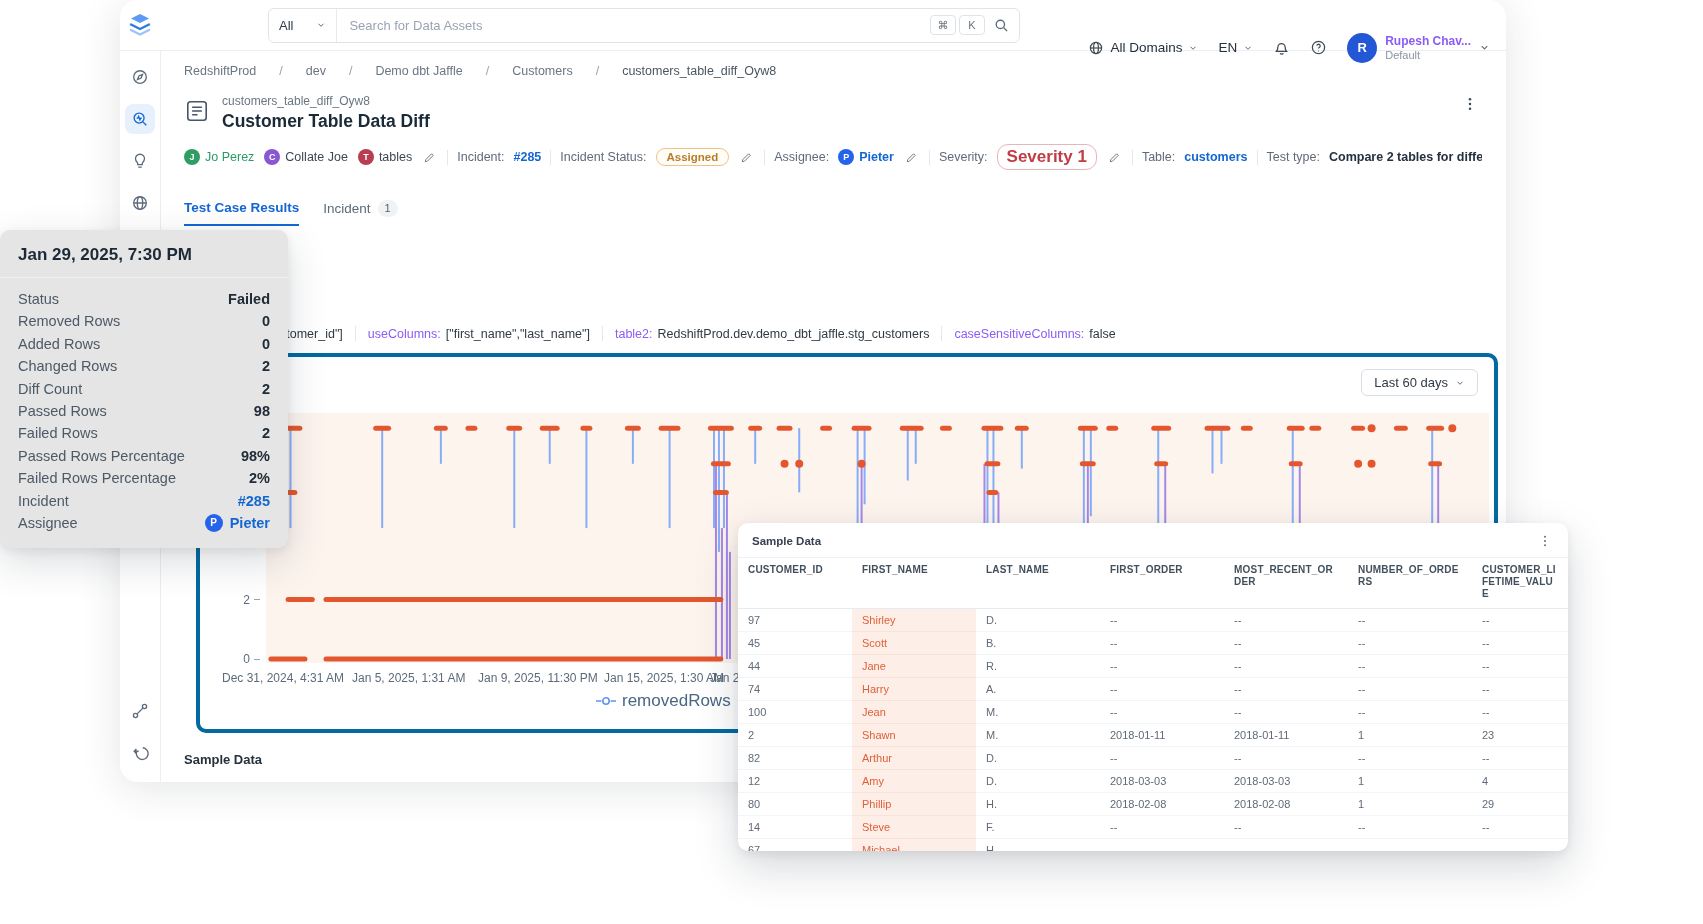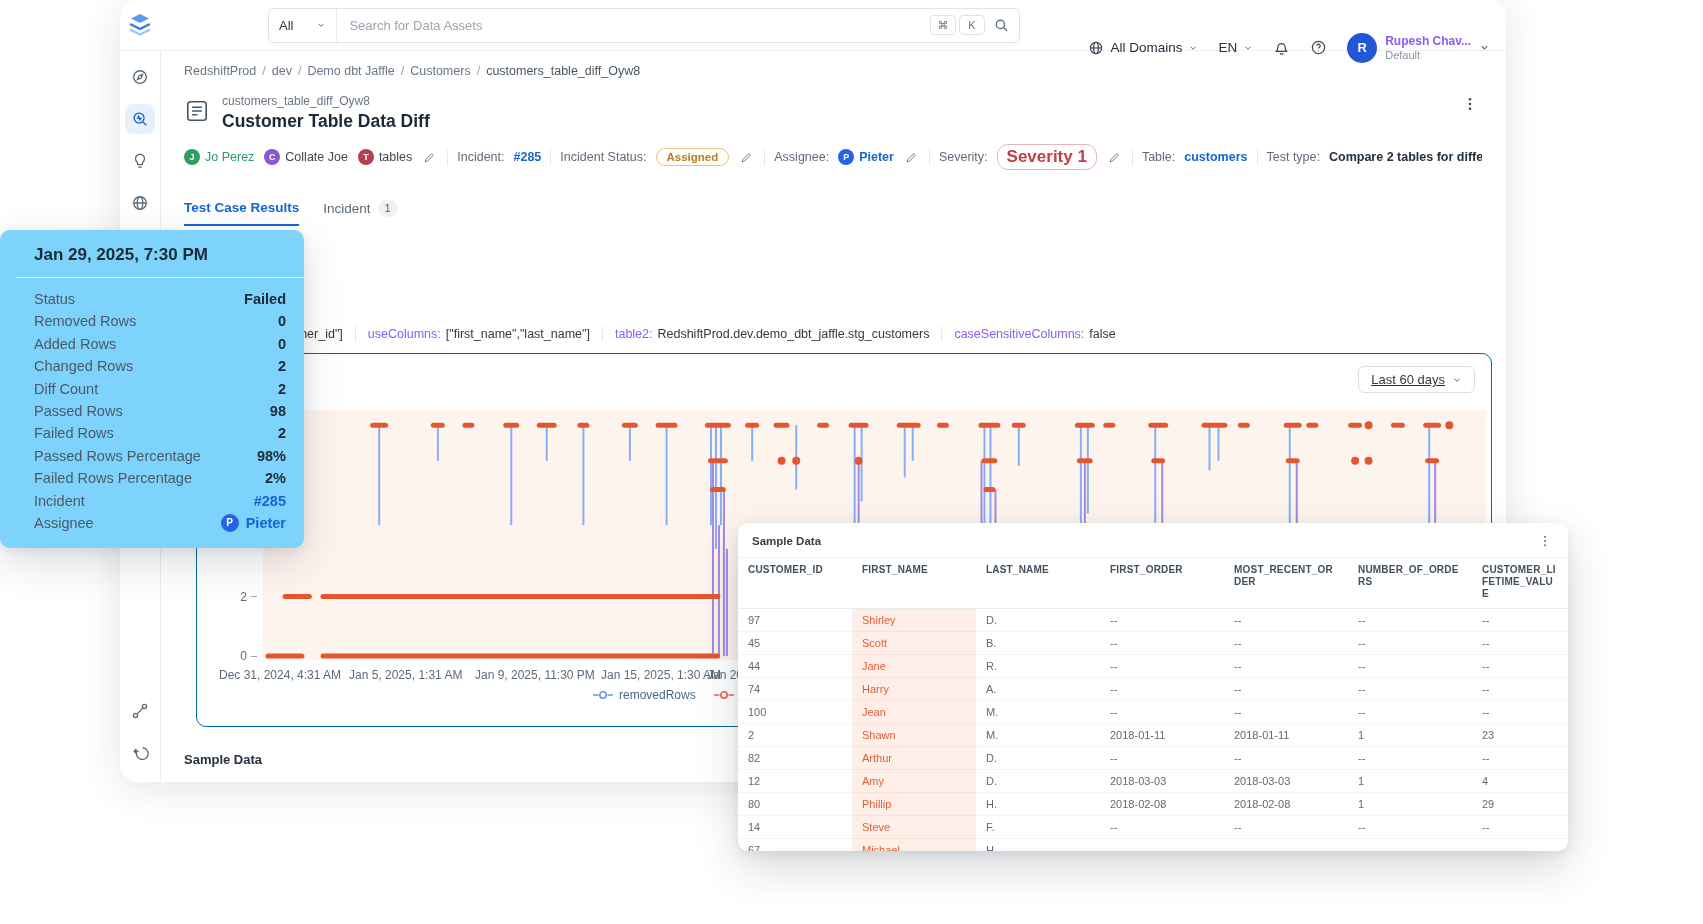"RedshiftProd" .breadcrumb { gap: 6px -> 23px }
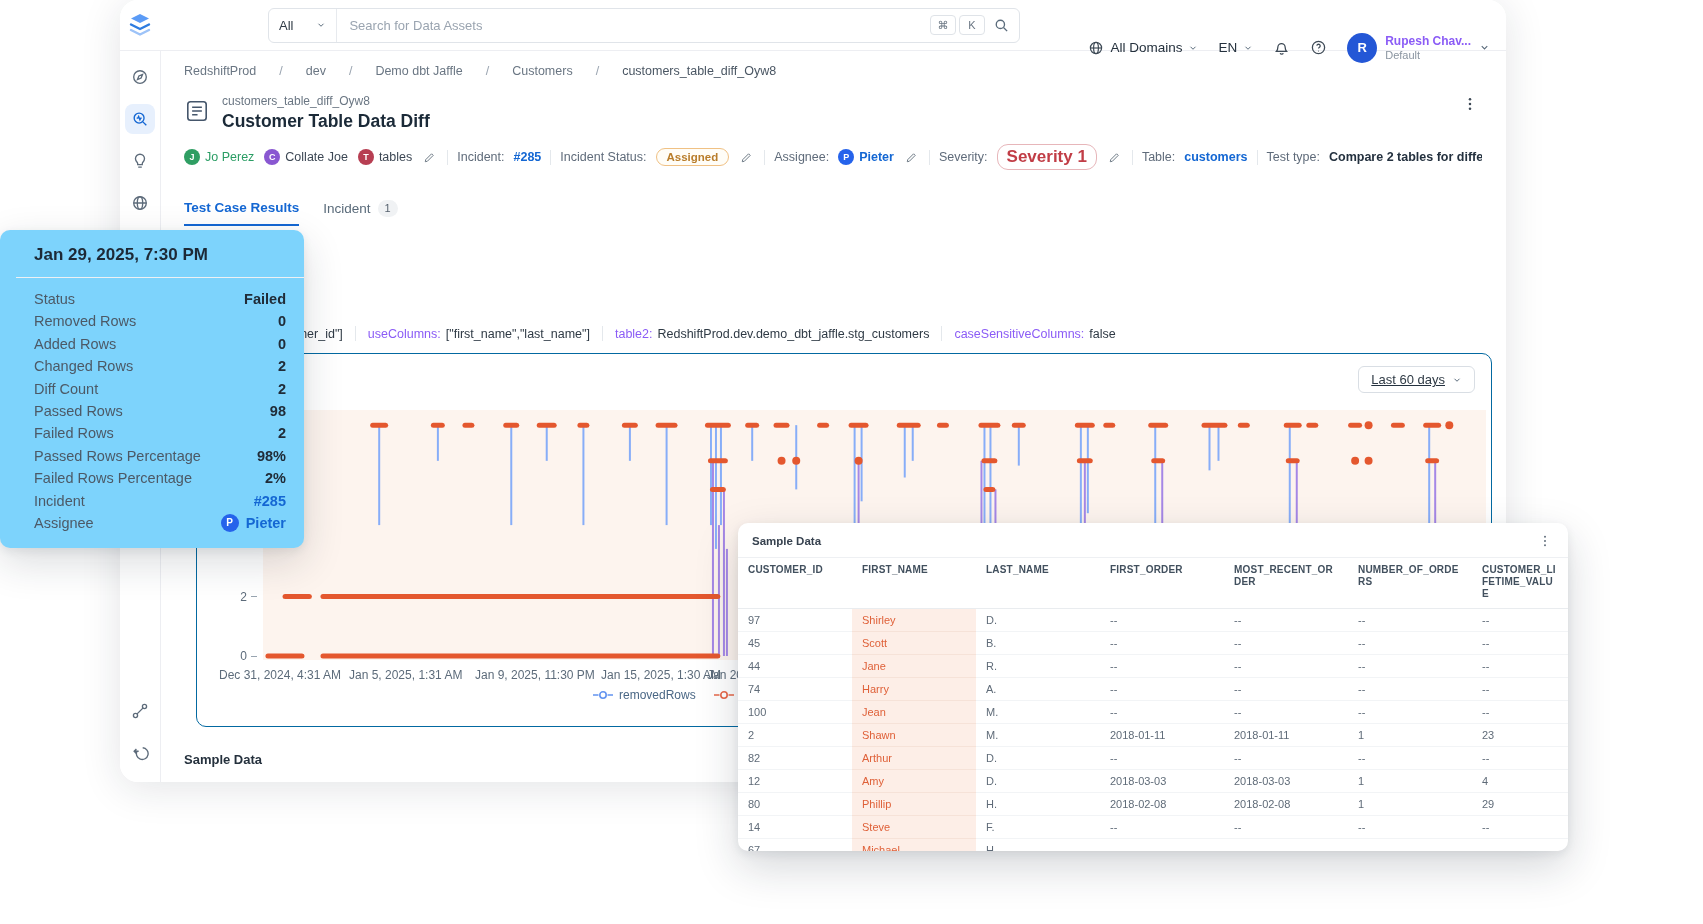"Jan 29, 2025, 7:30 PM" .tooltip-card { background: #7dd3fc -> #e5e5e5; padding-left: 16px -> none }
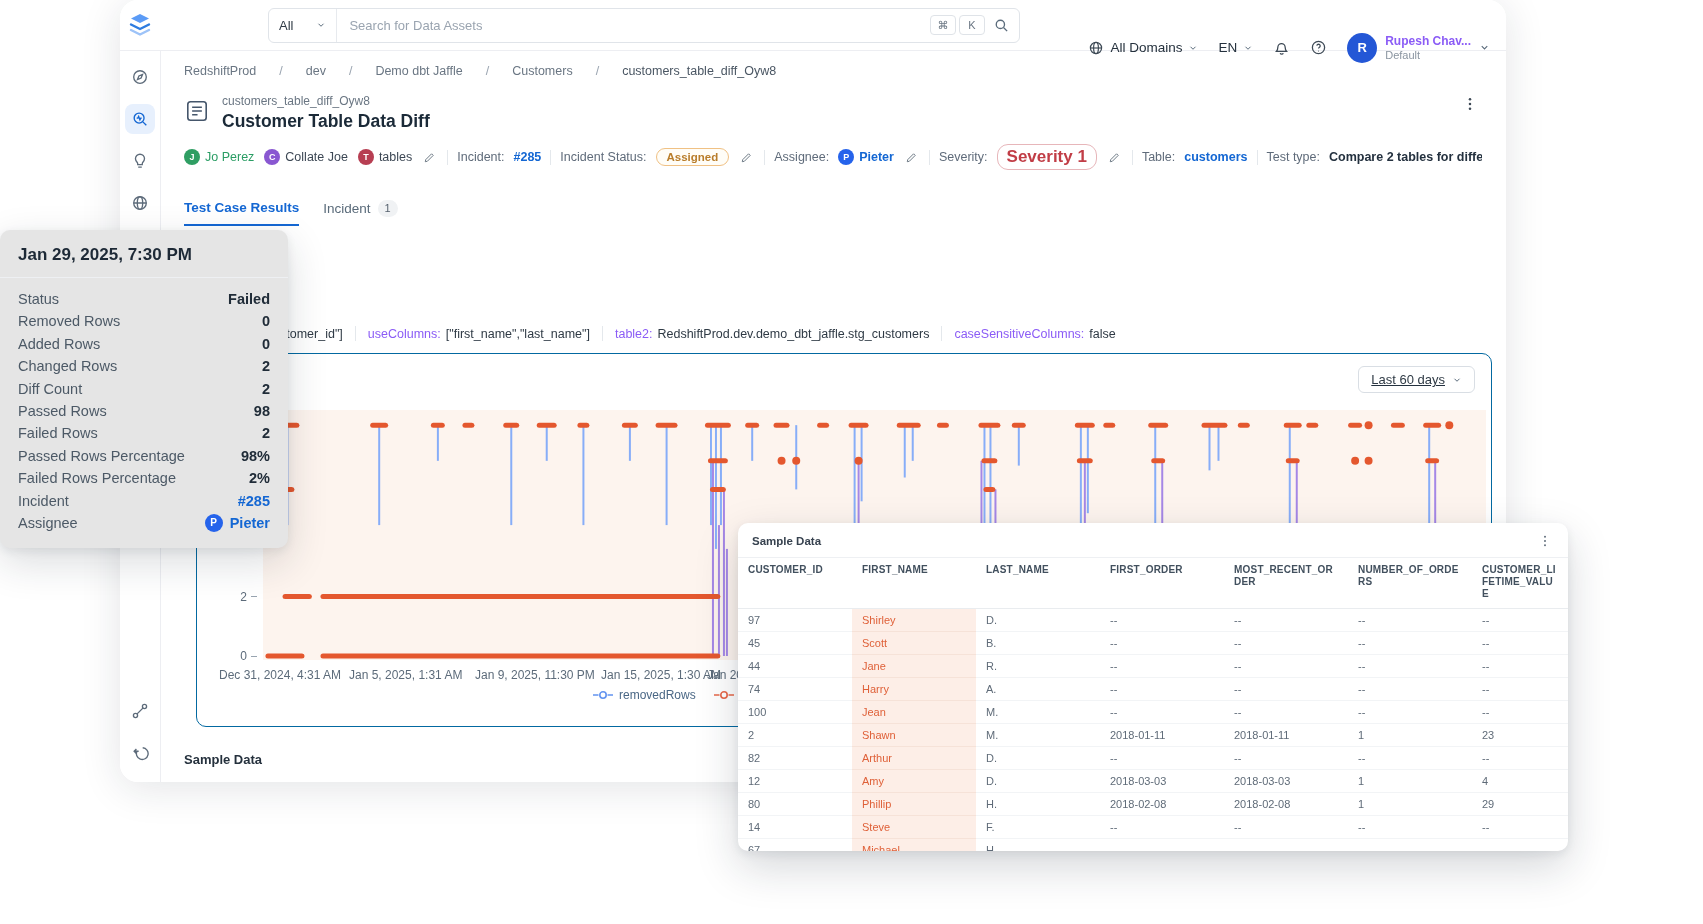"Last 60 days" .chart-card { border: 1px solid #0369a1 -> 4px solid #0369a1; text-decoration: underline -> none }
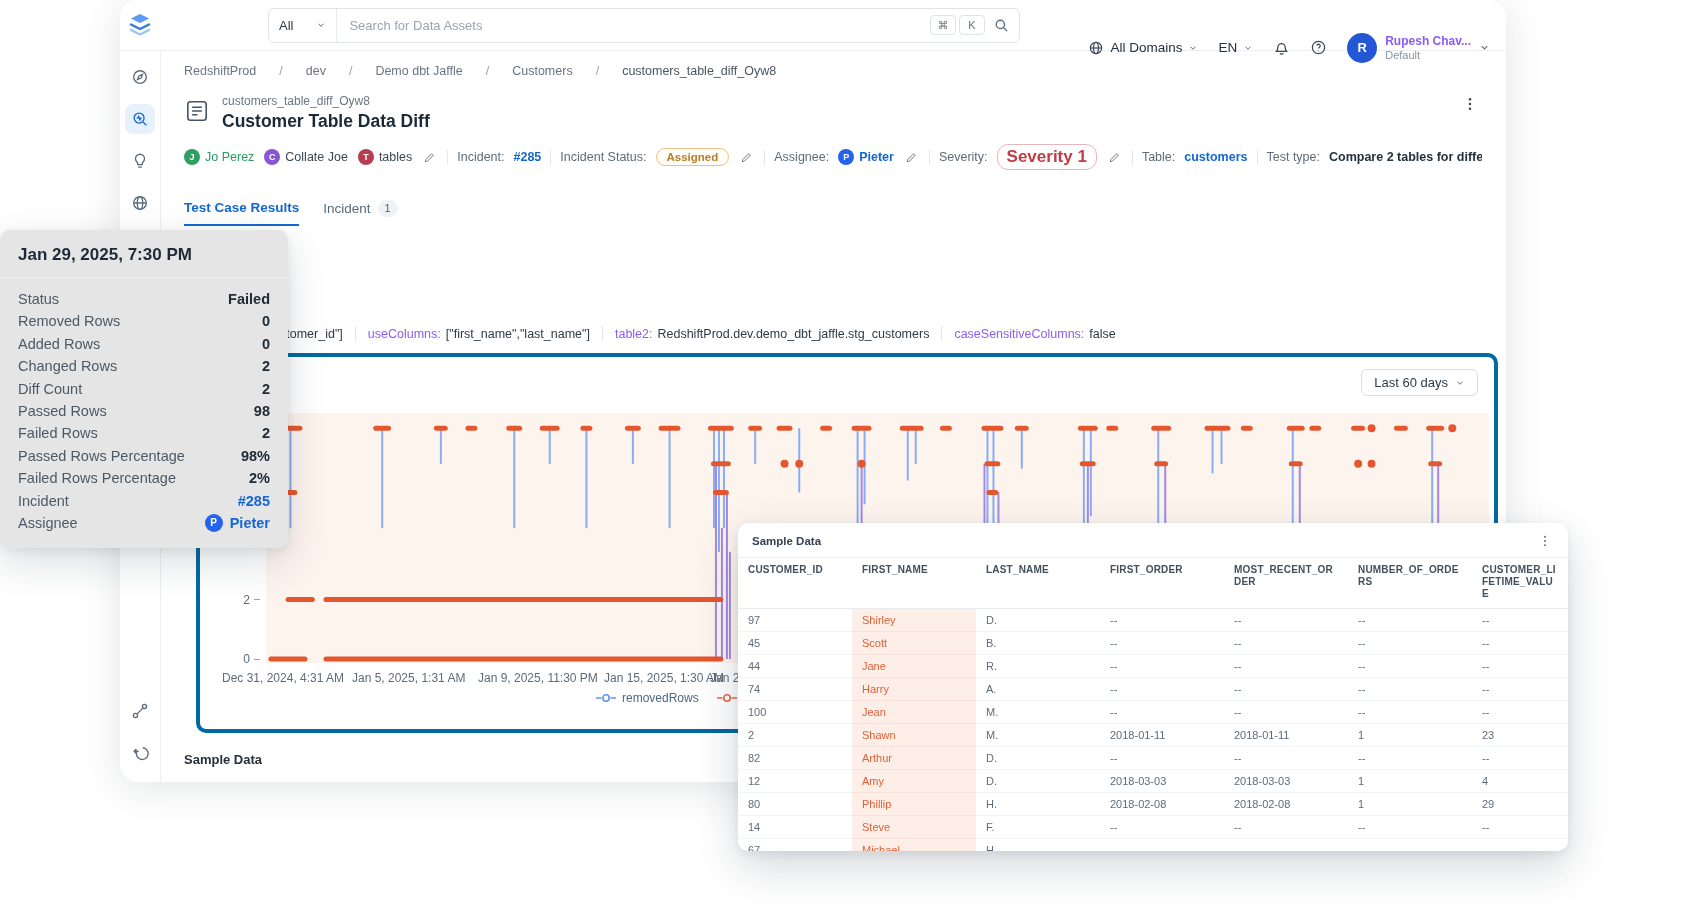"removedRows" .legend { font-size: 12px -> 17px }
